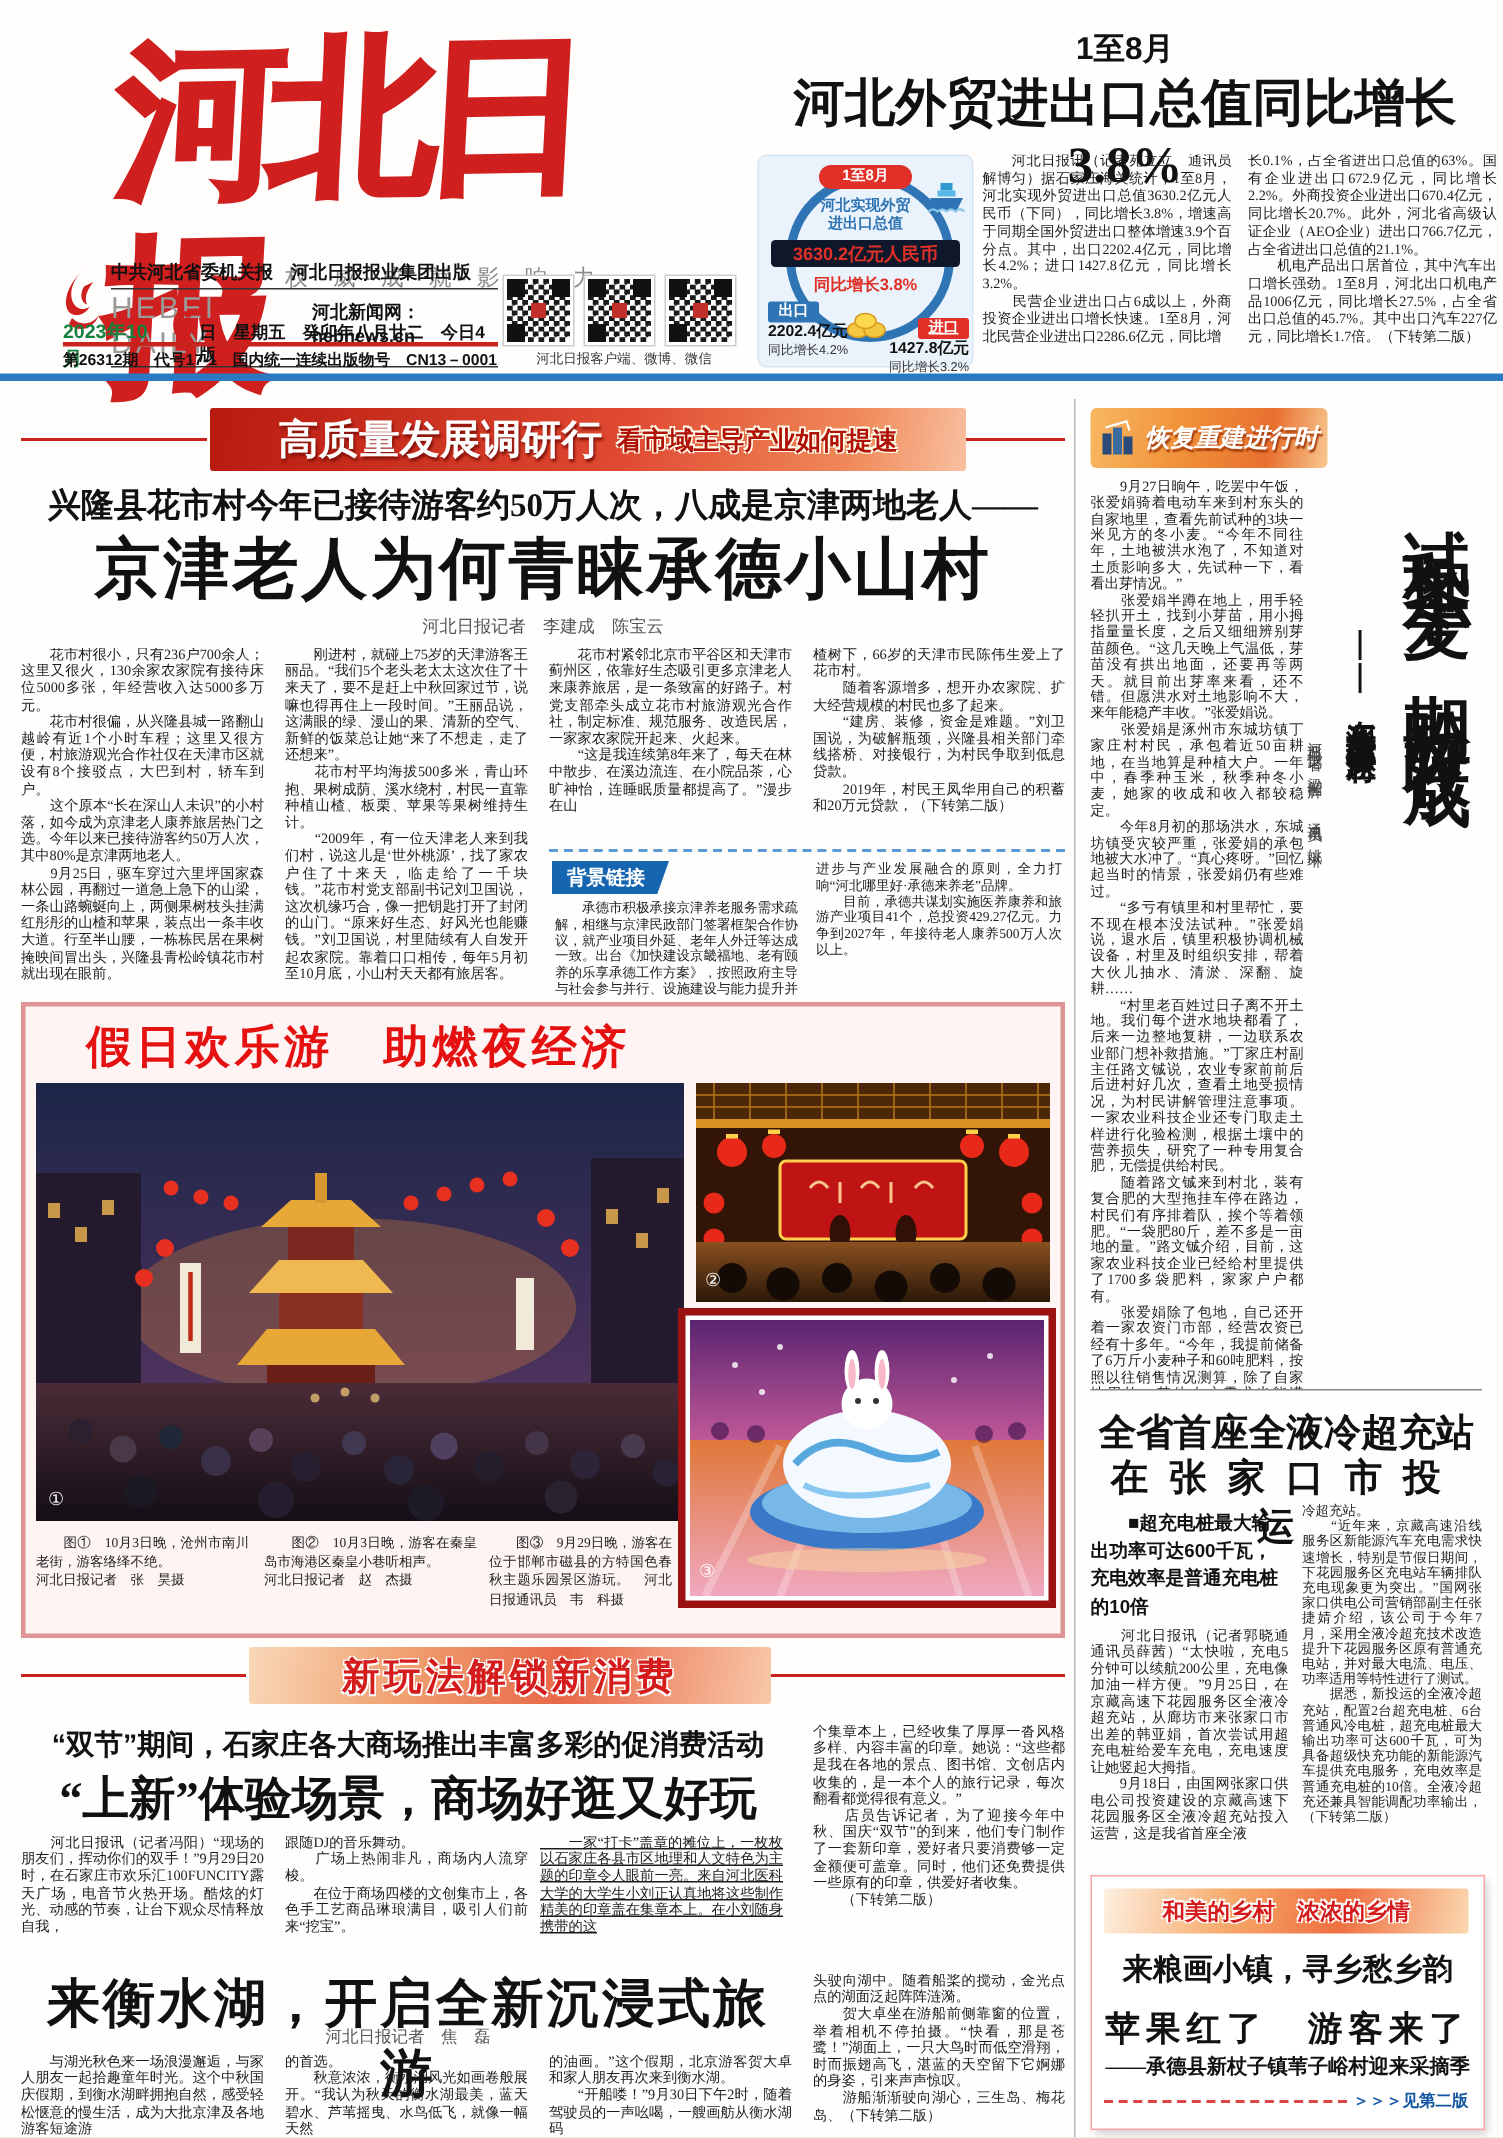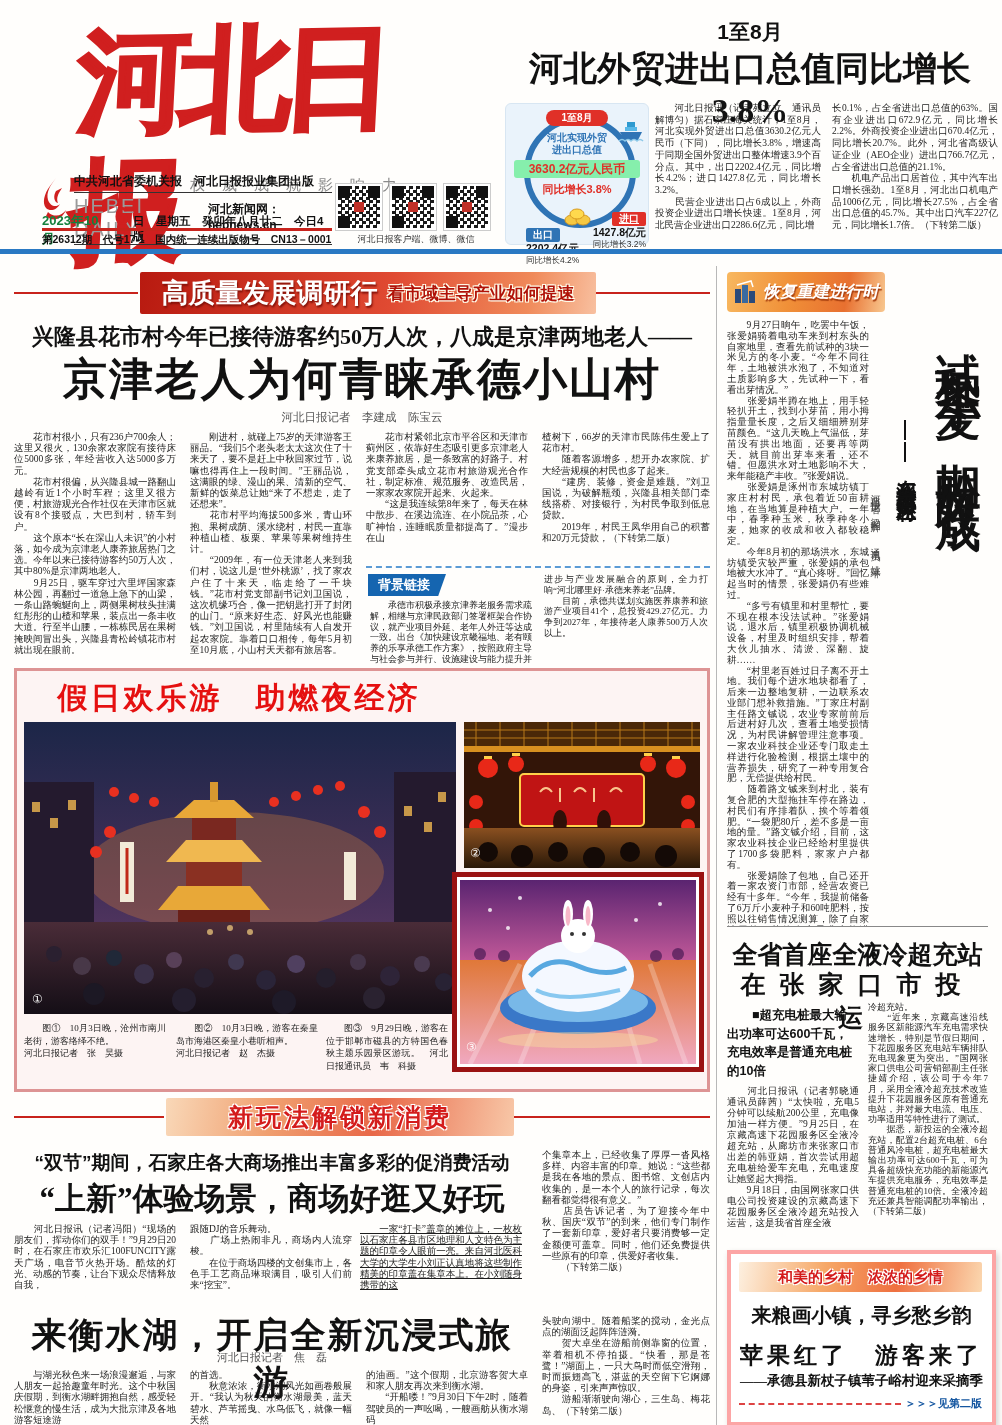"3630.2亿元人民币" div.abs { background: #86efac -> #0f172a }
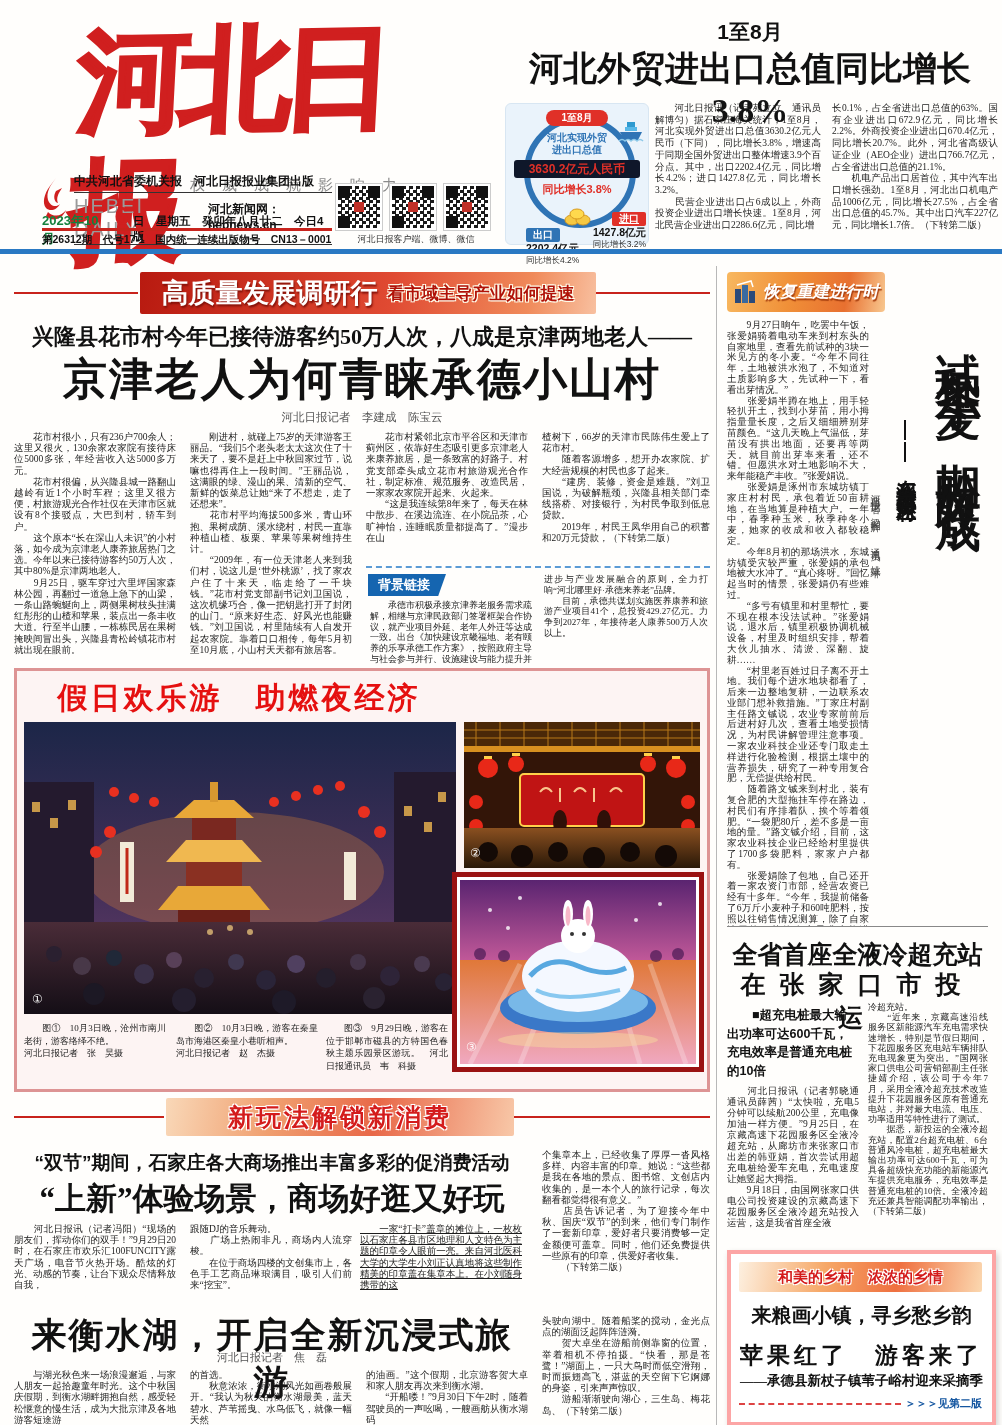"出口" div.abs { margin-left: 14px -> none; top: 124px -> 97px }
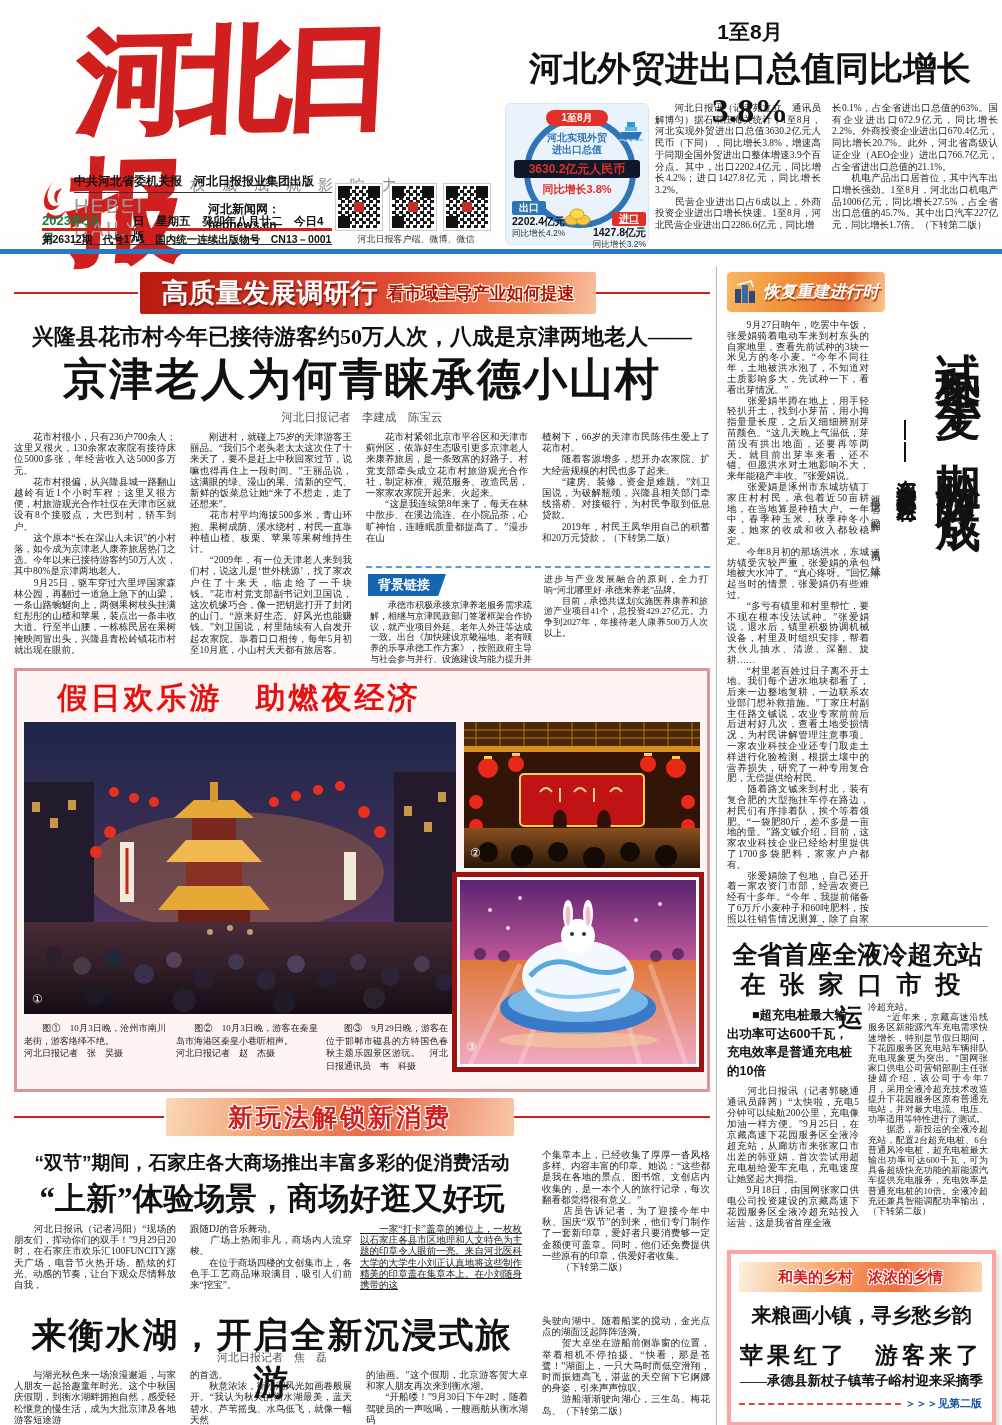"高质量发展调研行" div.abs { width: 456px -> 504px }
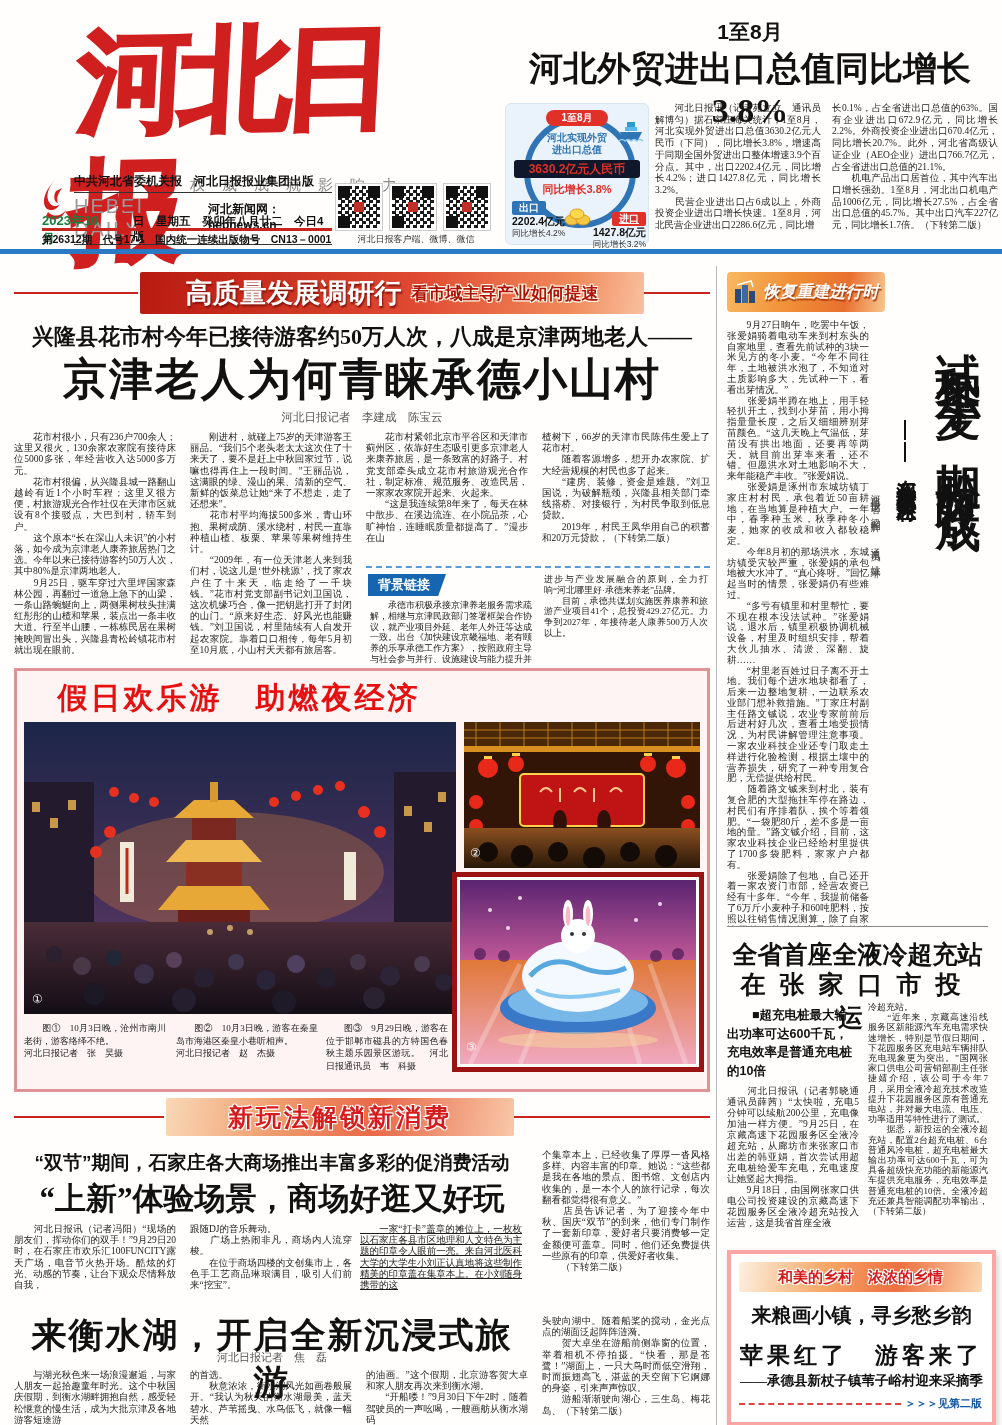"和美的乡村 浓浓的乡情" div.abs { border: 4px solid #fca5a5 -> 1px solid #fca5a5 }
